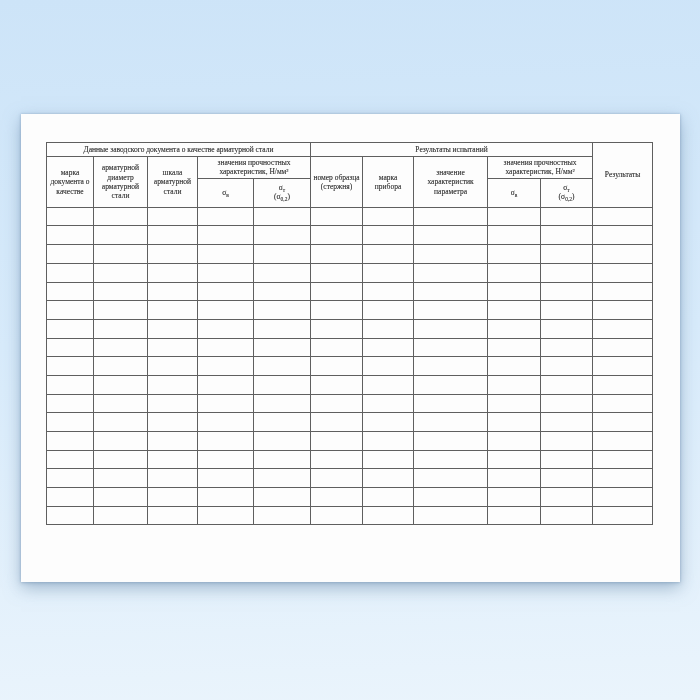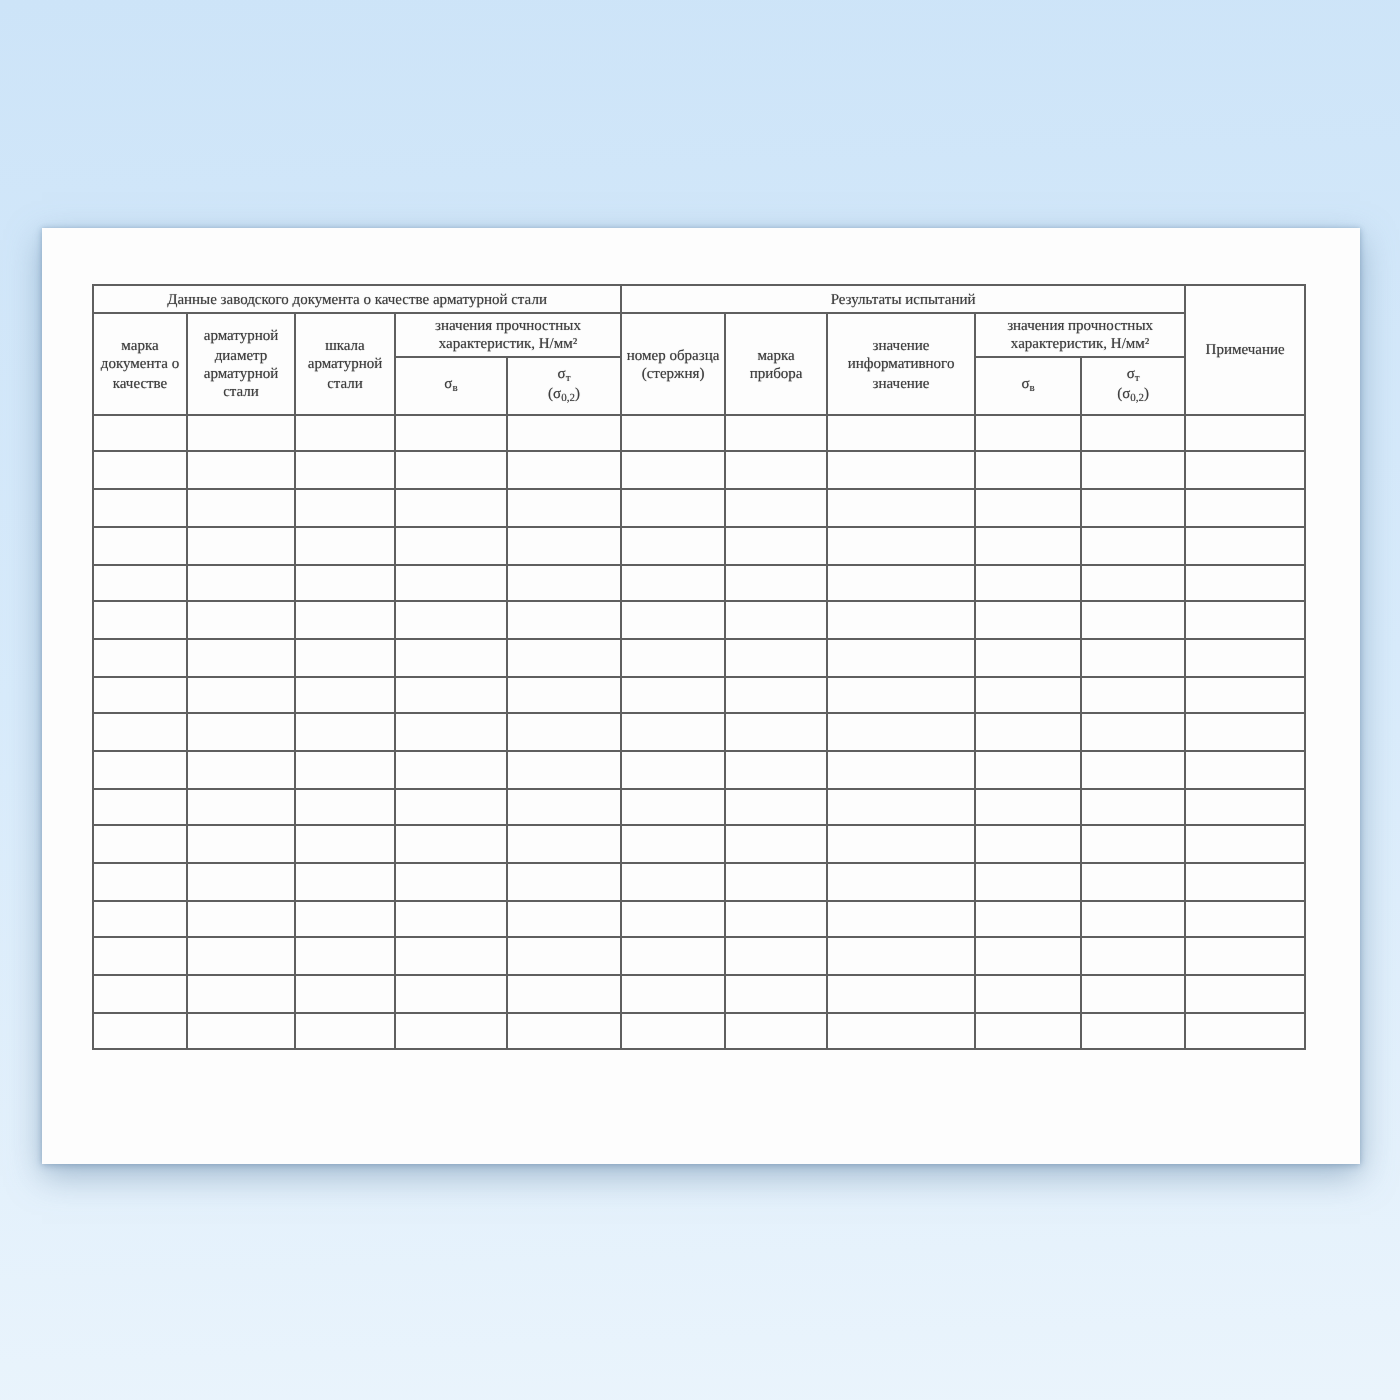"значение информативного значение" th { text: информативного значение -> характеристик параметра }
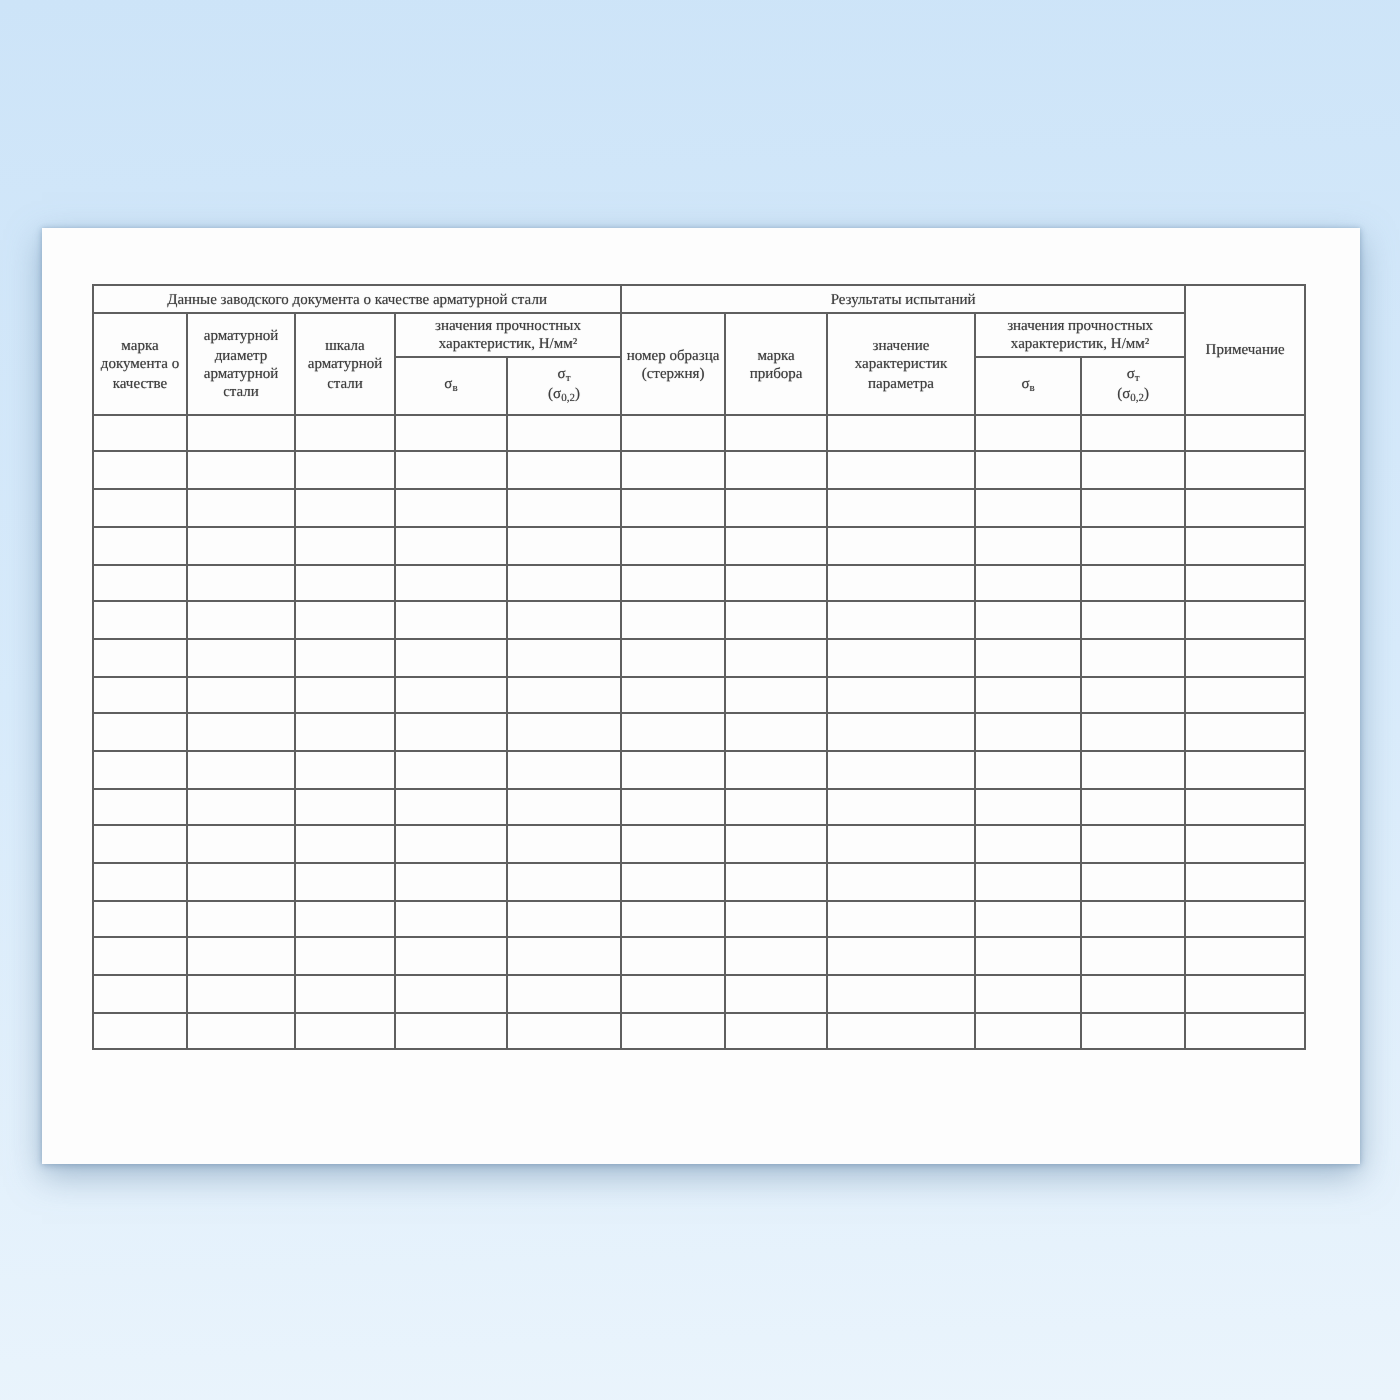"Примечание" th.note-cell { text: Примечание -> Результаты }
